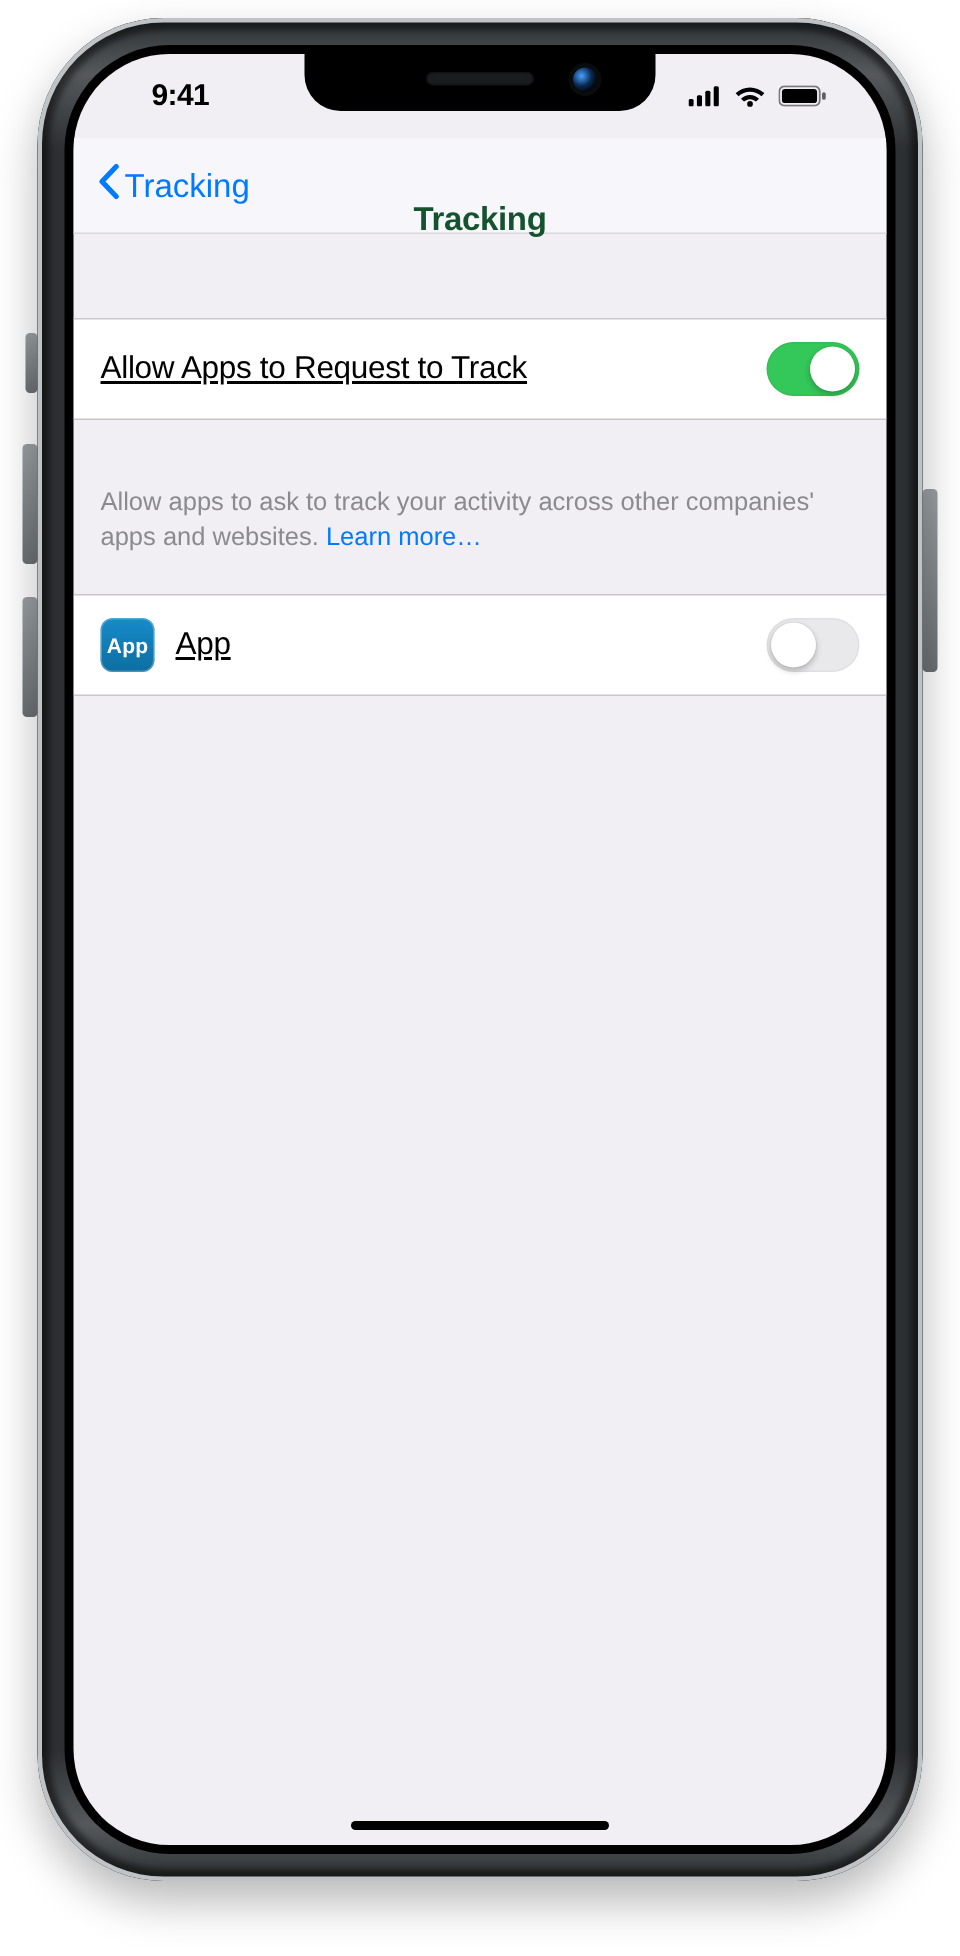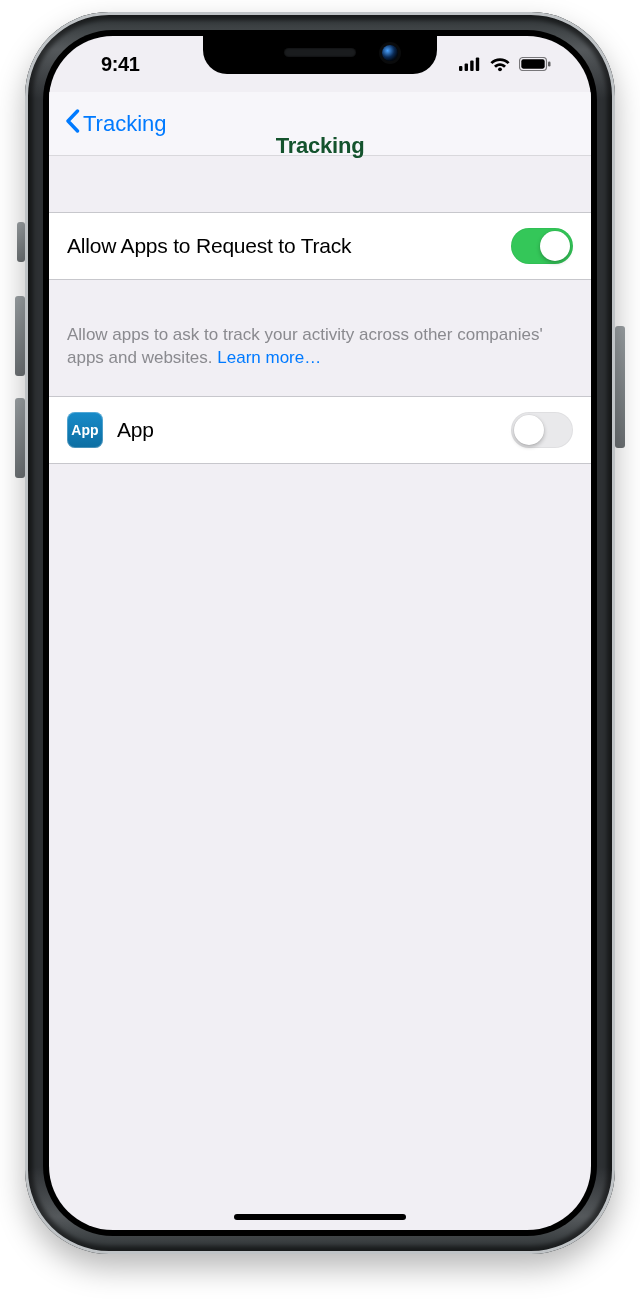"Allow Apps to Request to" .row .label { text-decoration: none -> underline }
